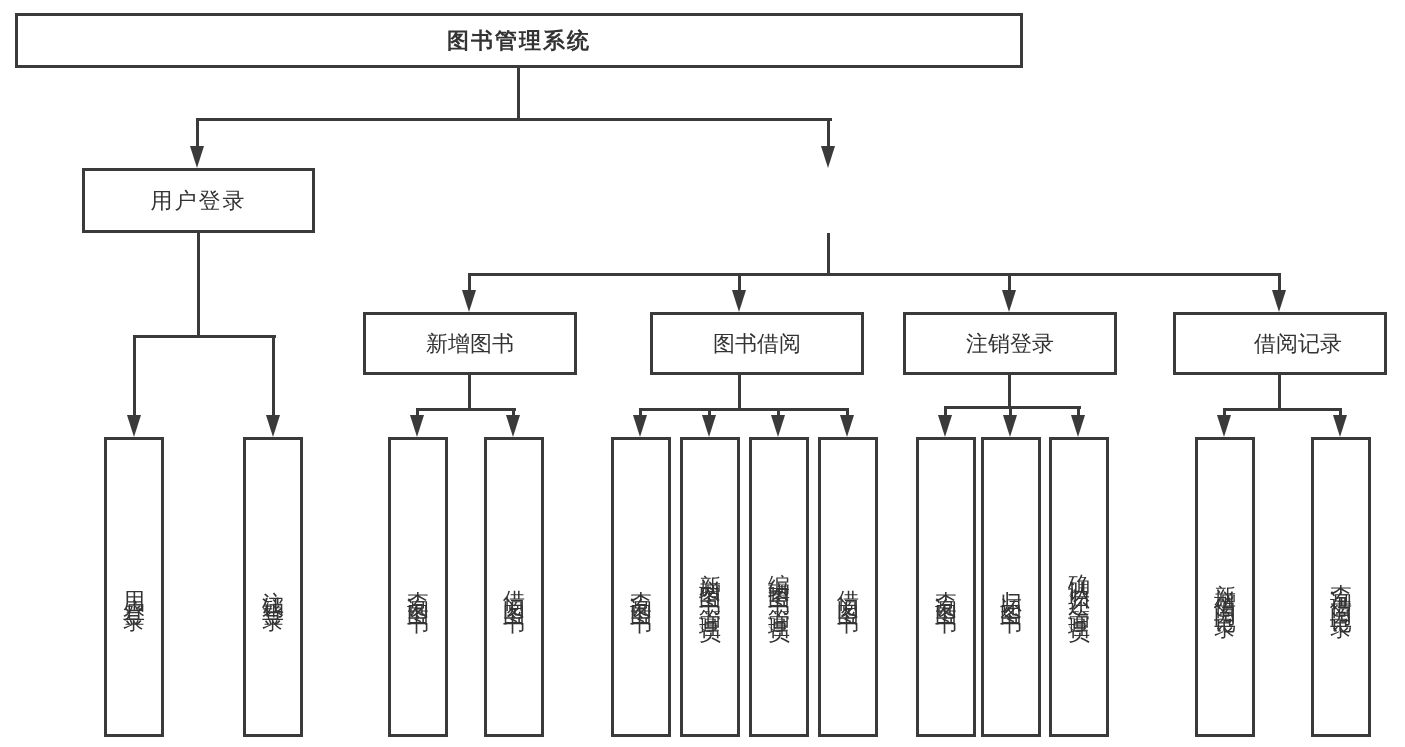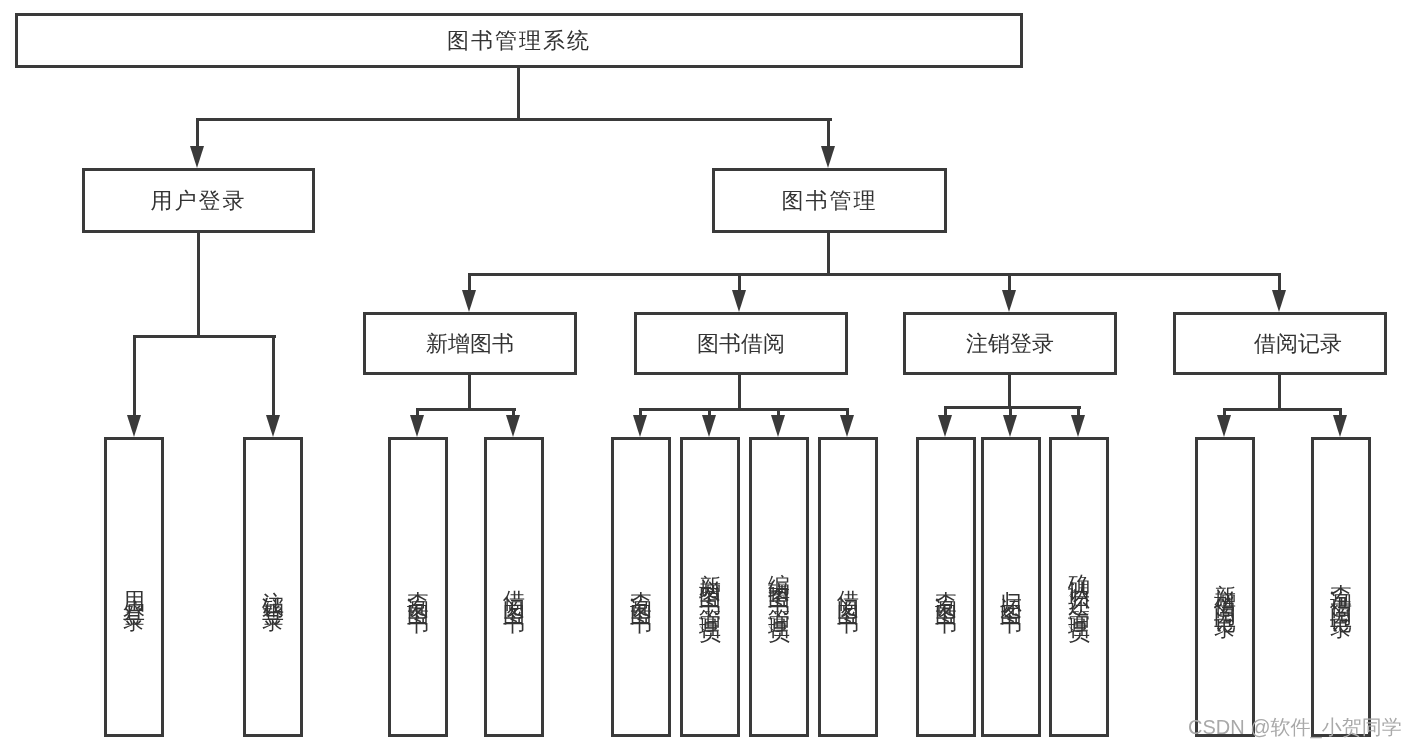"图书管理系统" .root { font-weight: none -> bold }
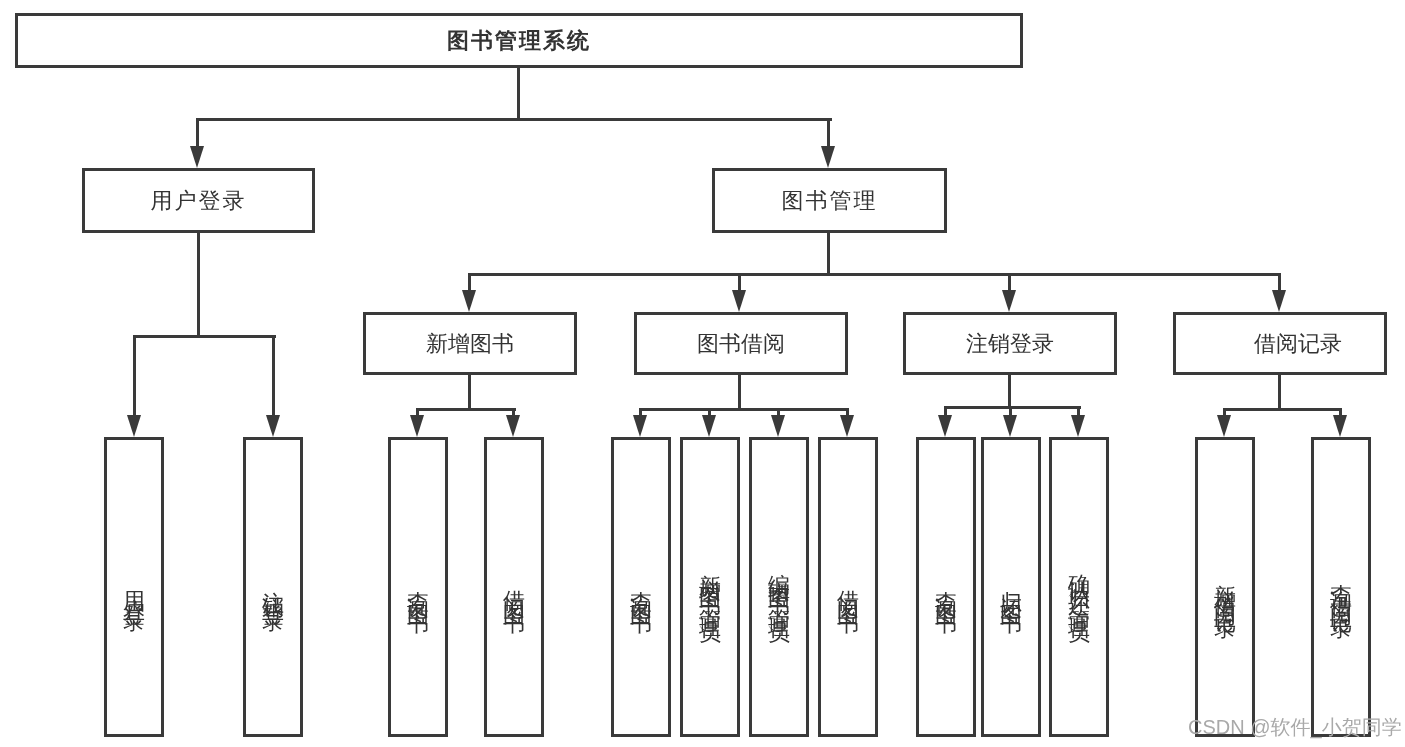"图书管理" div.box { html: <div> <span>图书管理</span> </div> -> none }
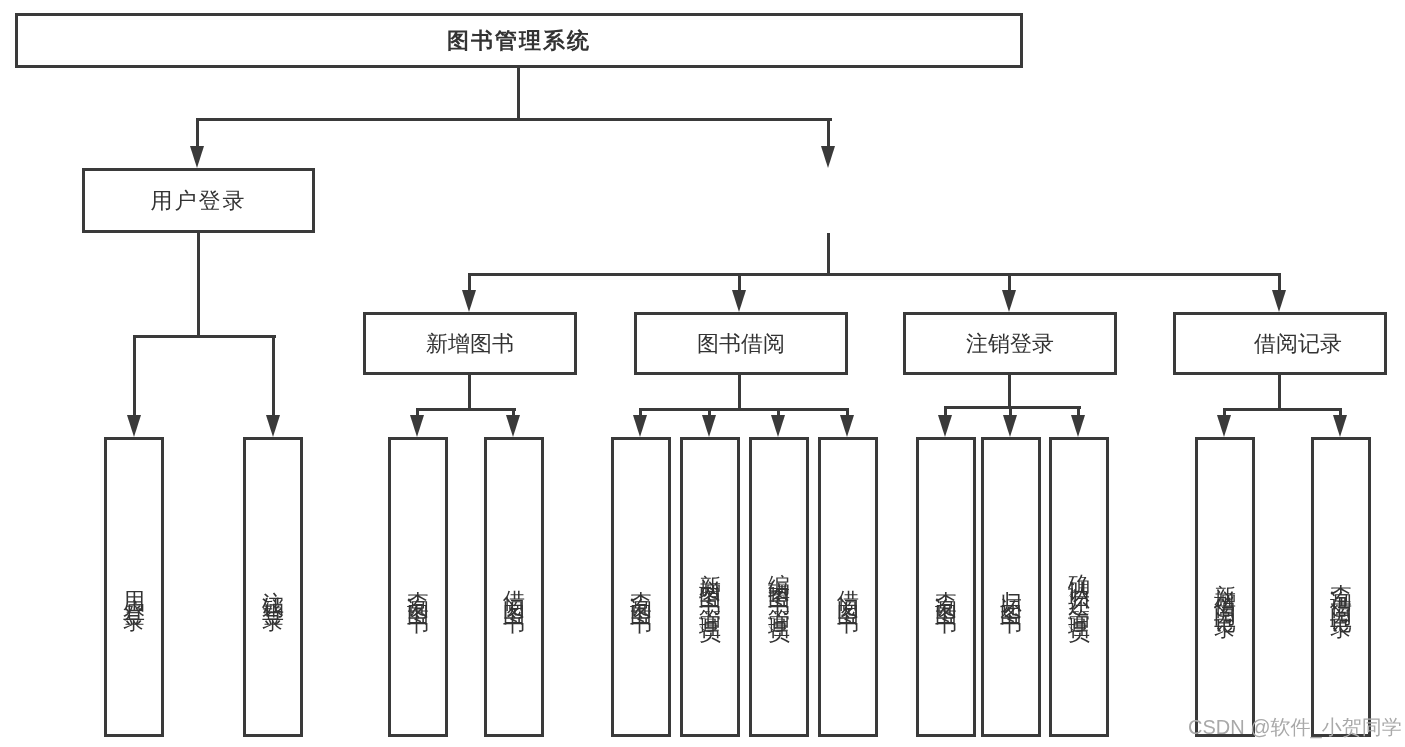"图书借阅" div.box { left: 634px -> 650px }
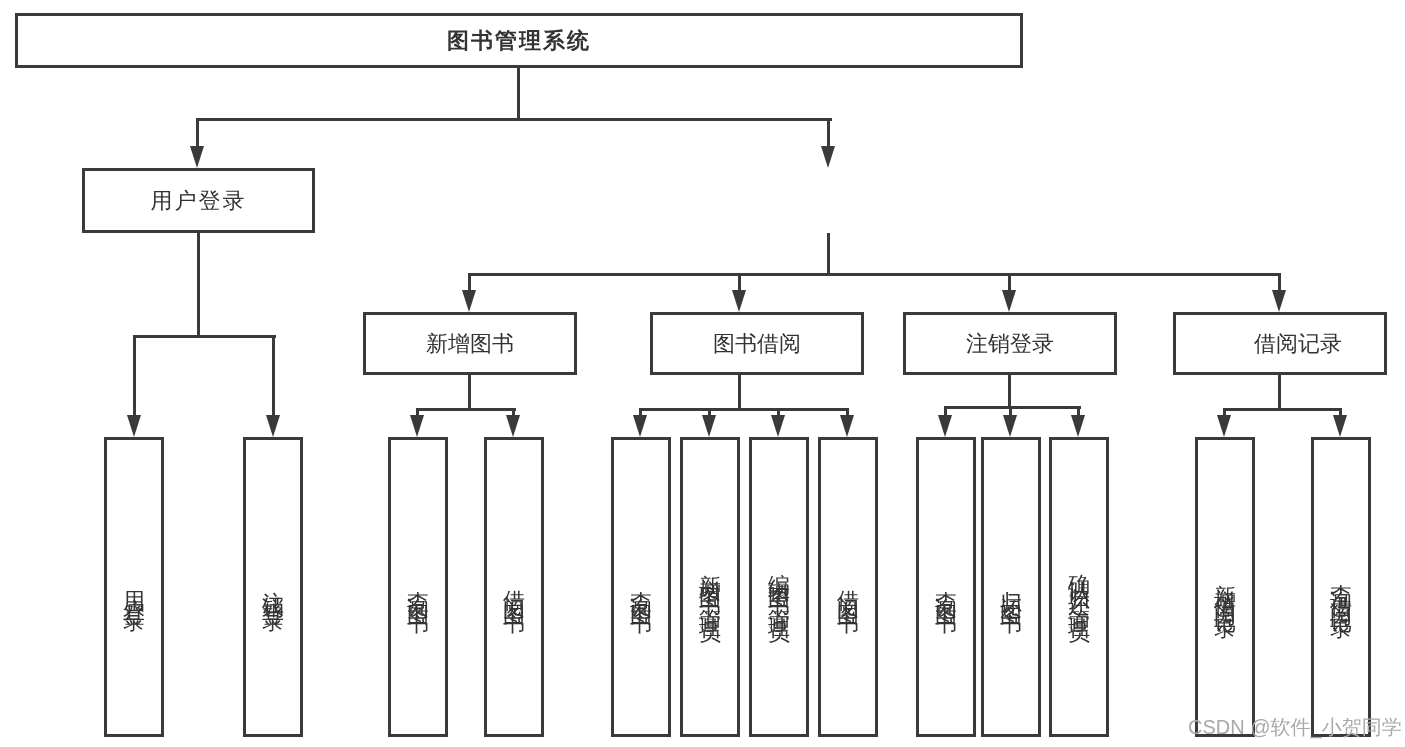"CSDN @软件_小贺同学" div.watermark { html: <div>CSDN @软件_小贺同学</div> -> none }
